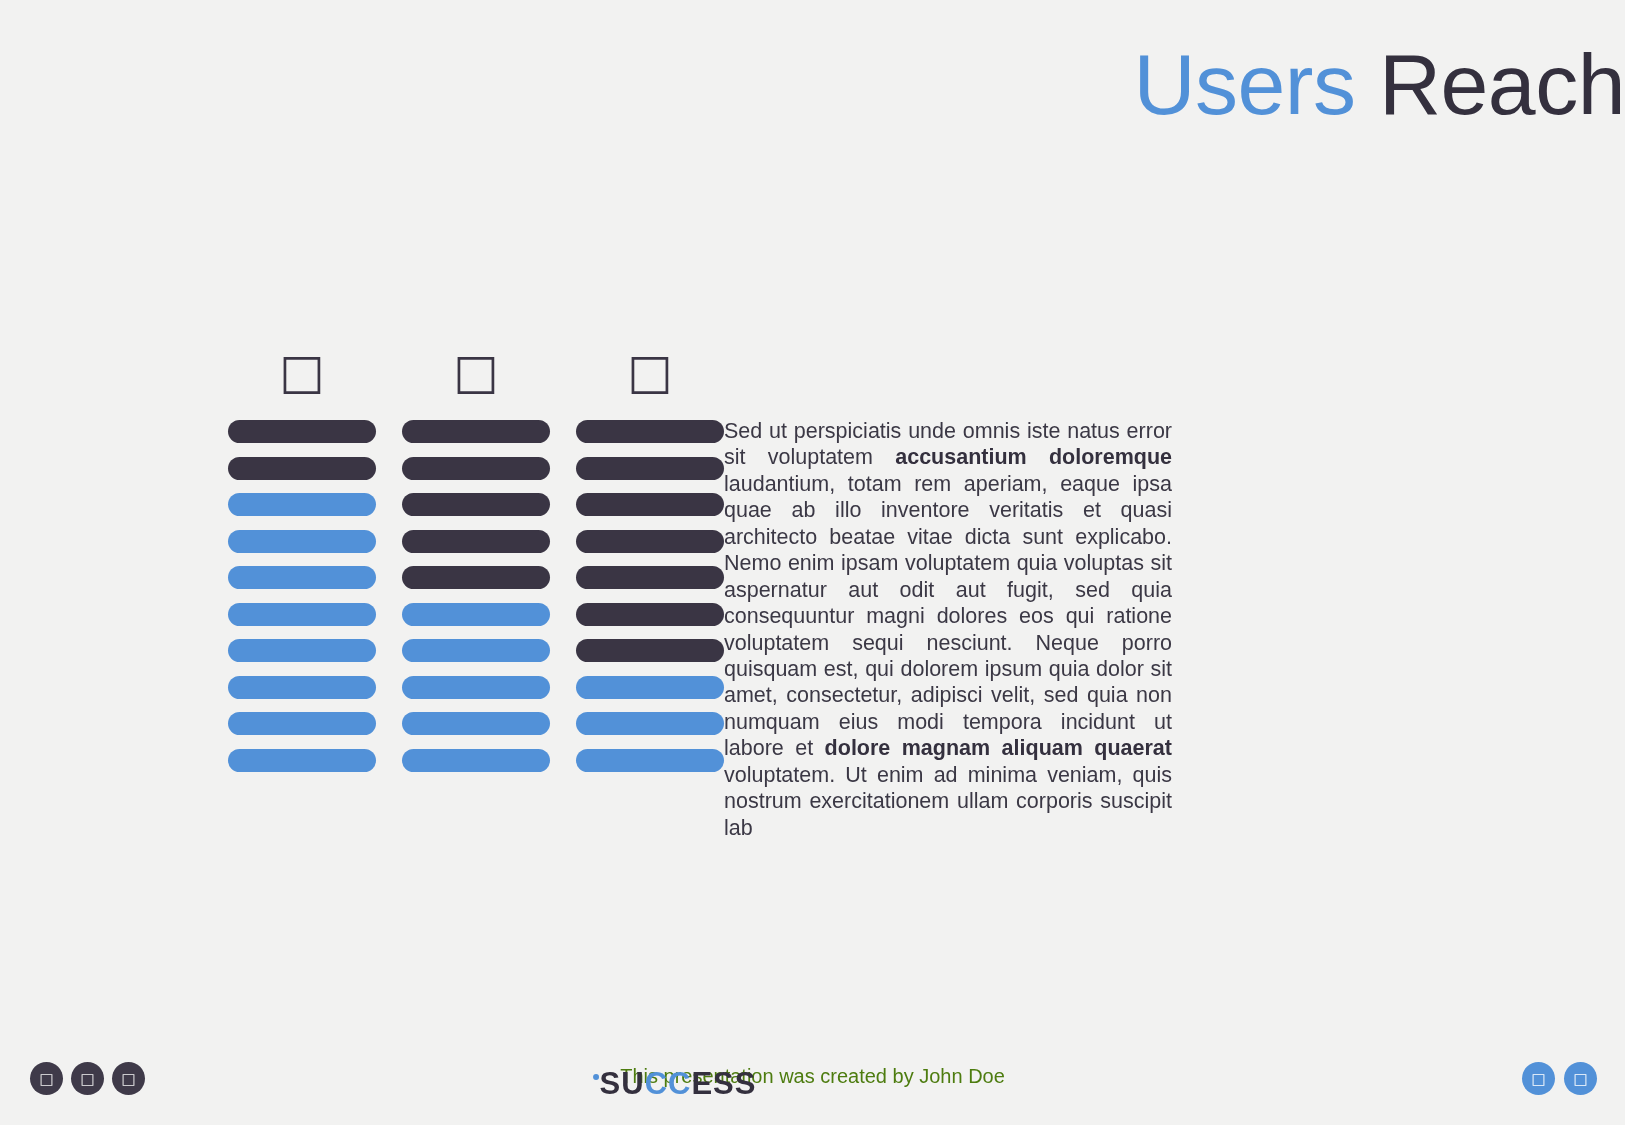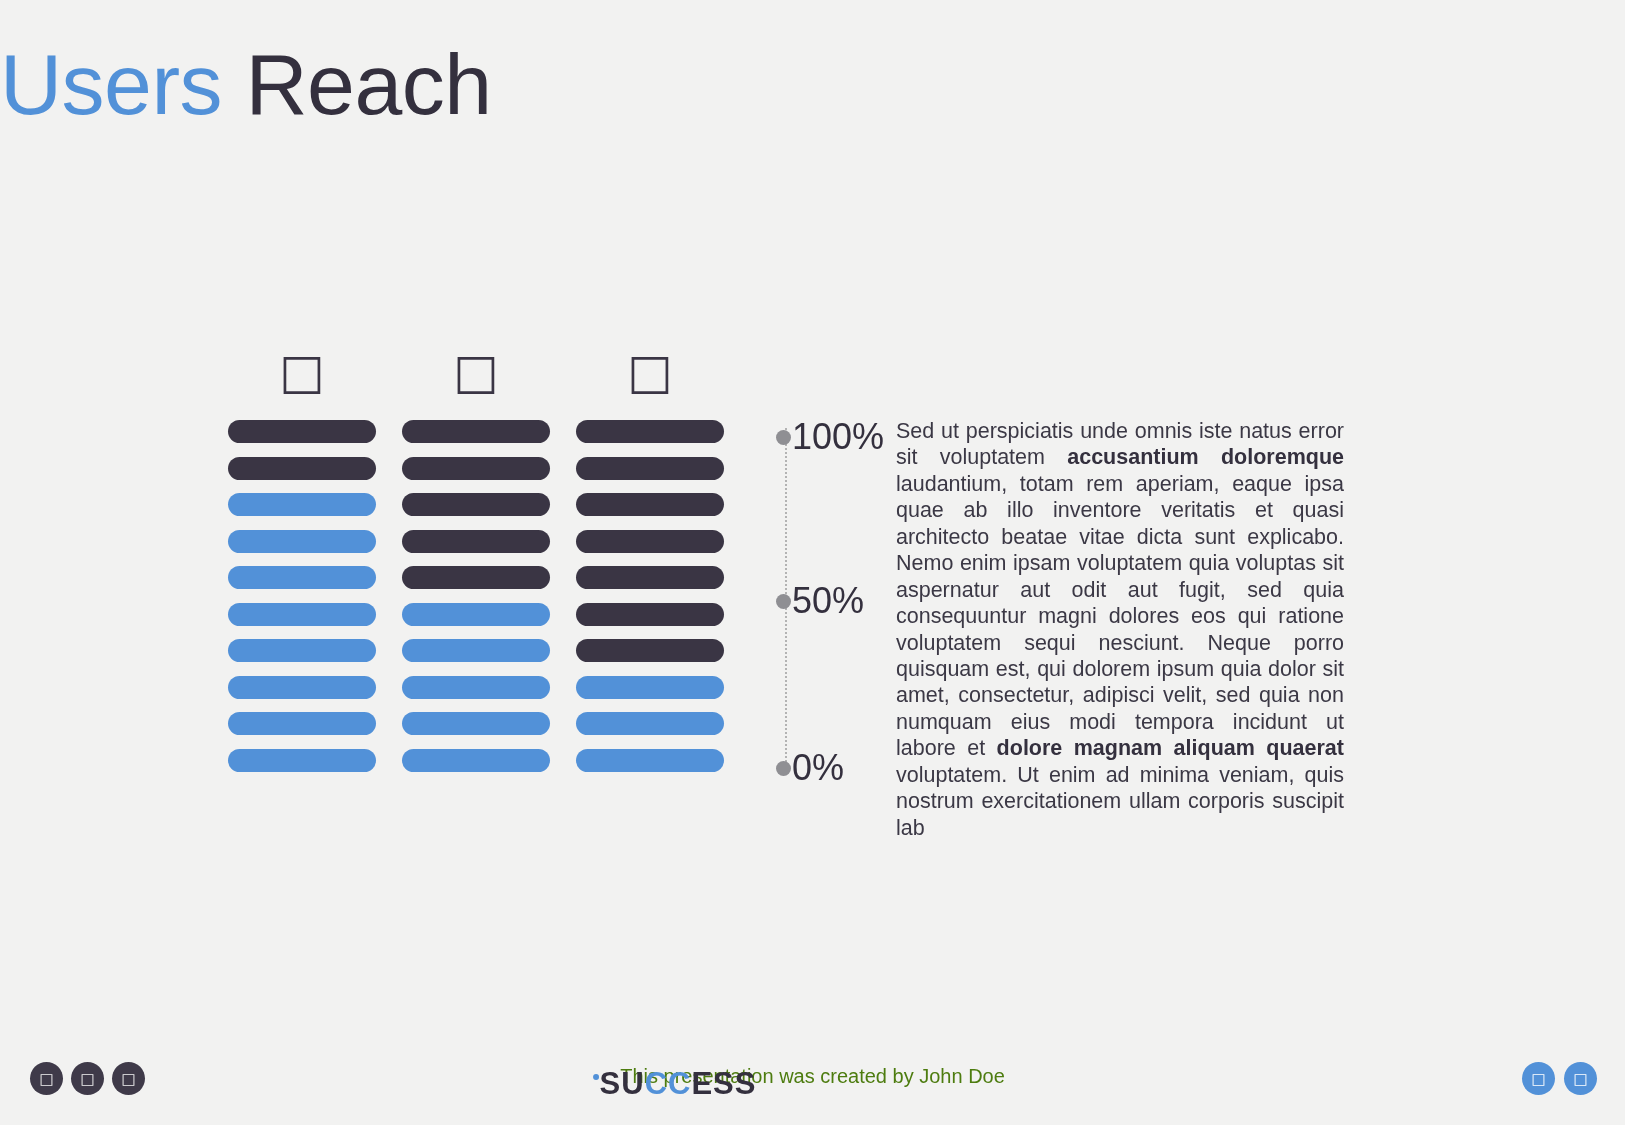"Users Reach" .slide-header { text-align: left -> right }
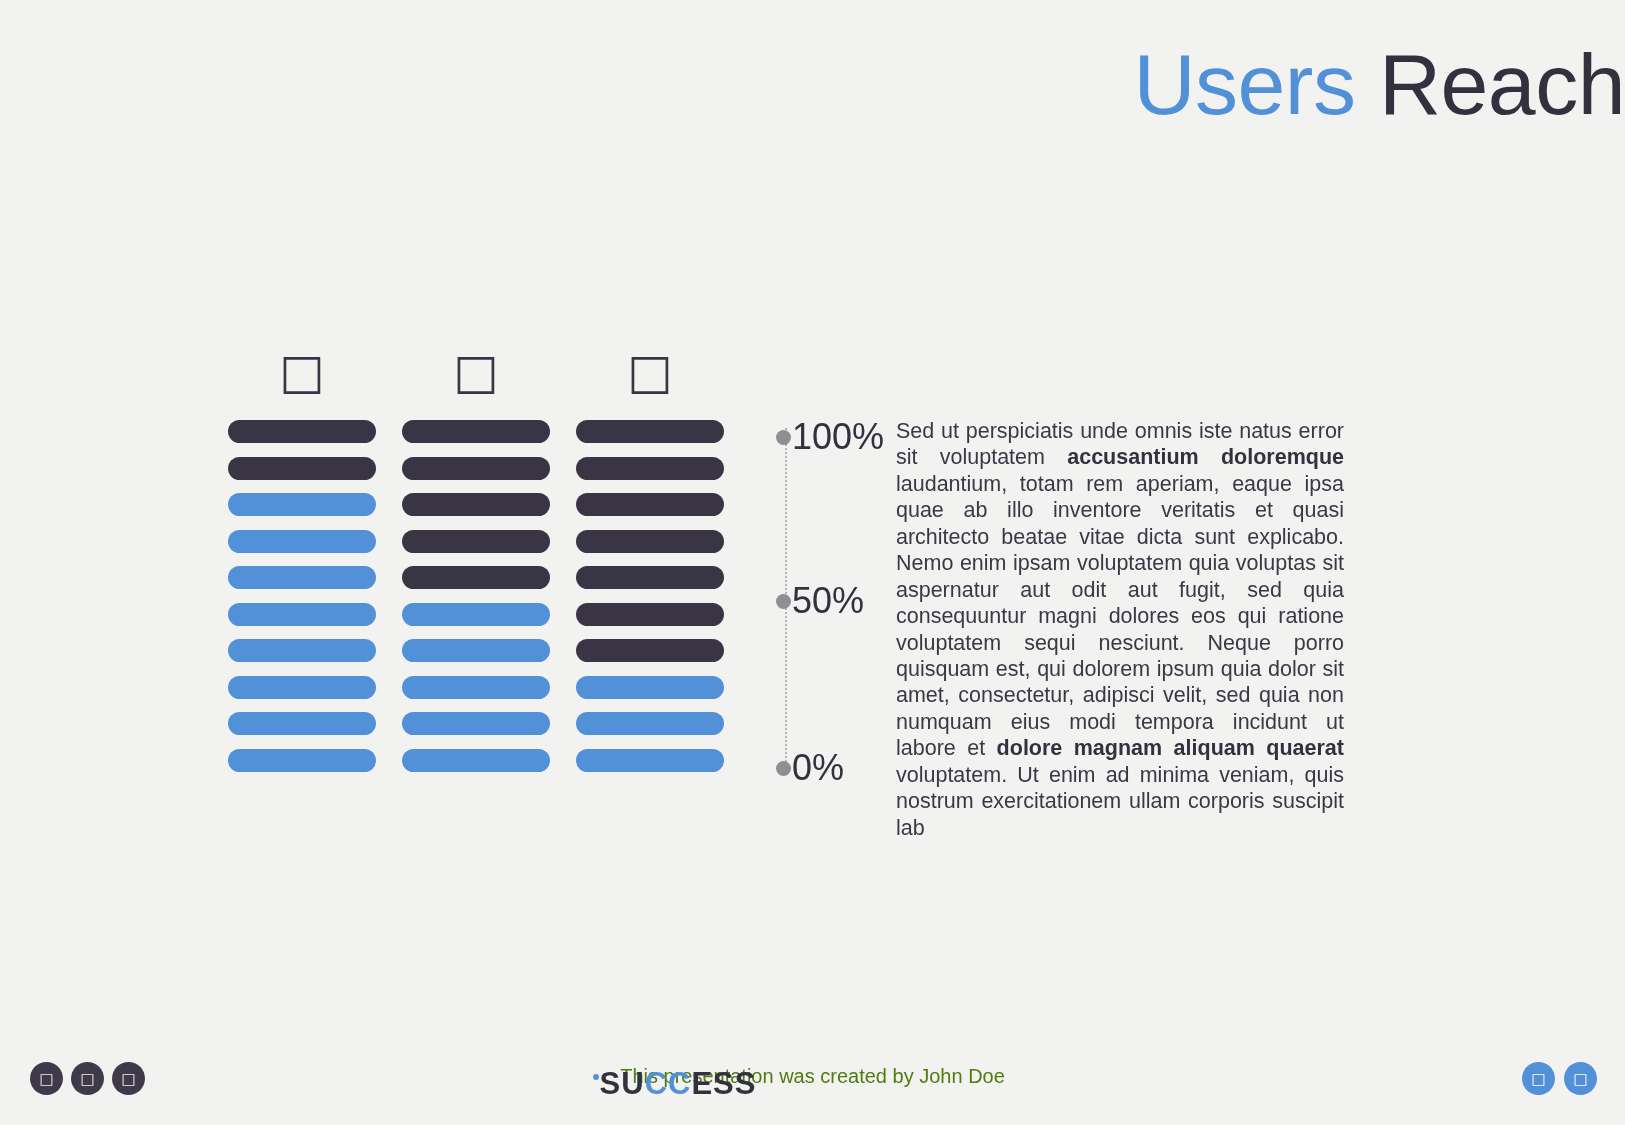"100%" div.axis { html: <div> <div></div> <div> <span></span> <span>100%</span> </div> <div> <span></span> <span>50%</span> </div> <div> <span></span> <span>0%</span> </div> </div> -> none }
